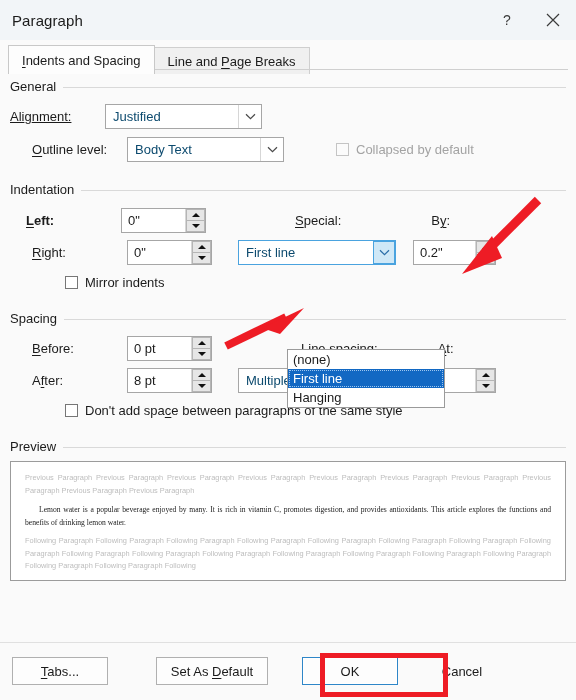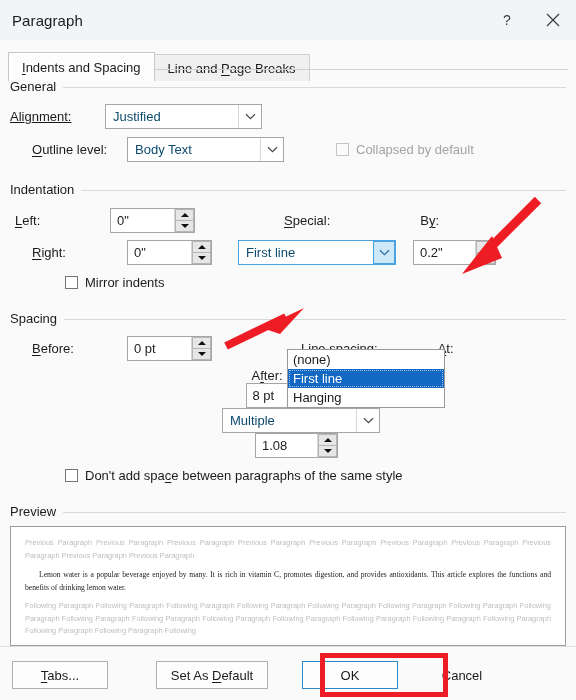"Indents and Spacing" .tab { top: 11px -> 4px }
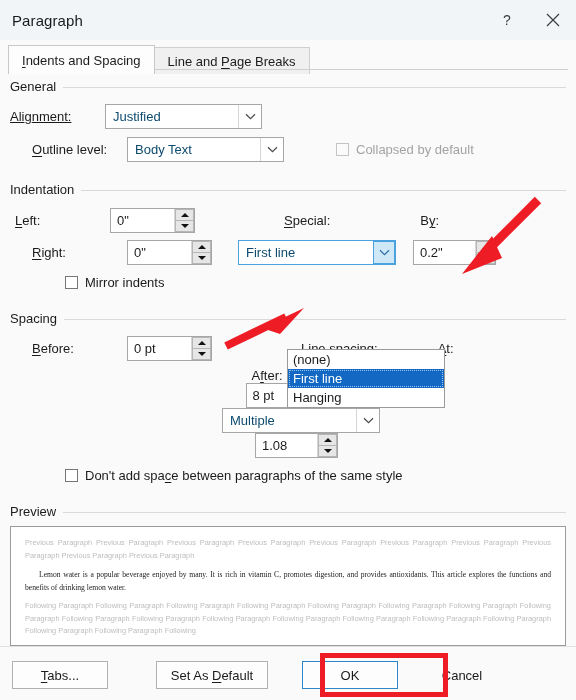"Left:" div.lbl { font-weight: none -> bold; margin-left: 5px -> 16px }
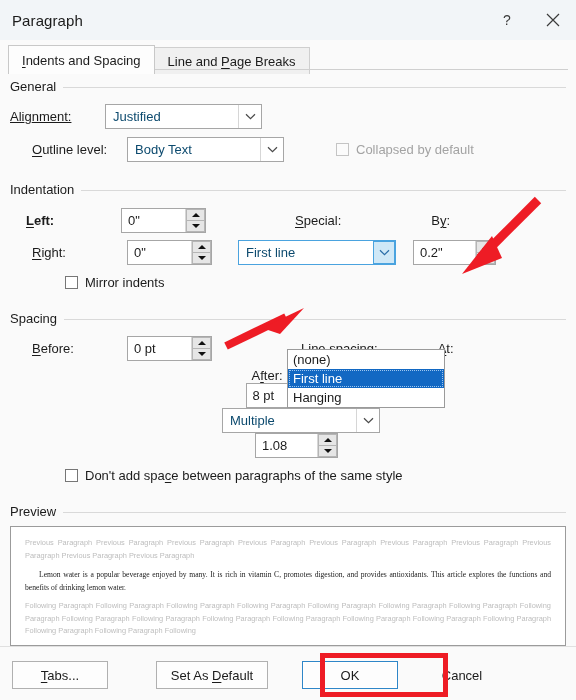"After:" div.row { flex-direction: column -> none }
